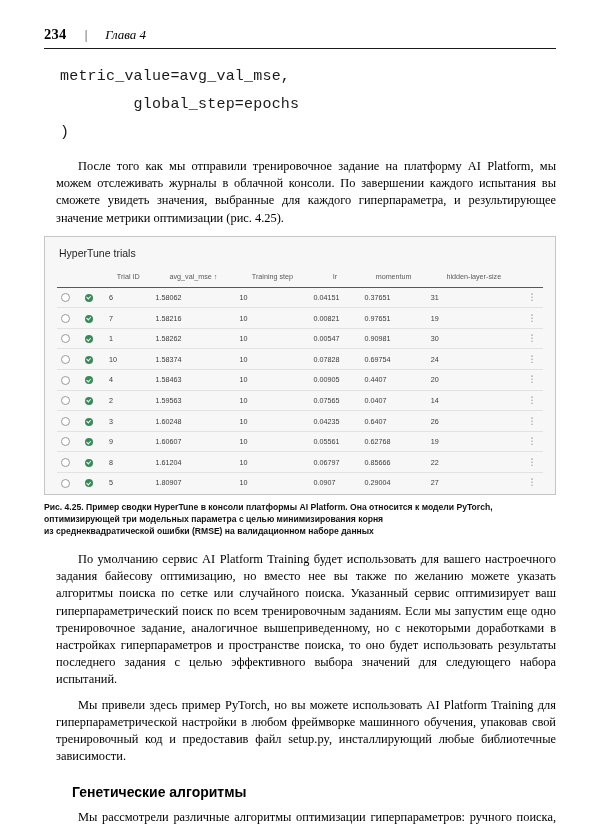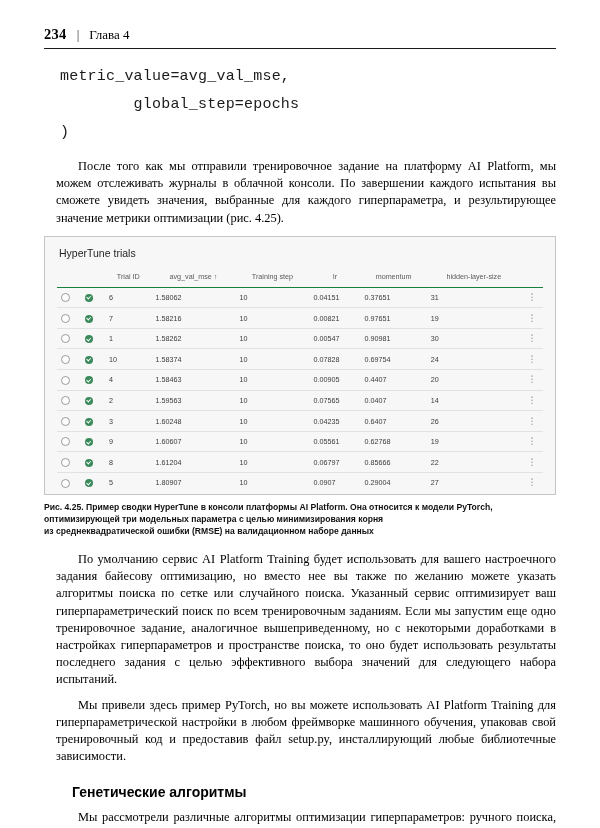"234" .header { gap: 10px -> 18px }
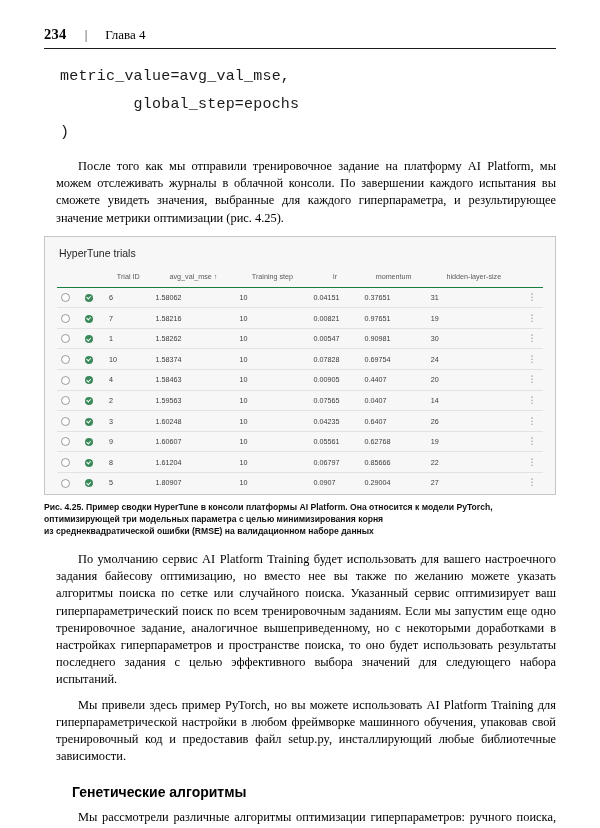"Глава 4" .header .chapter { font-style: none -> italic }
